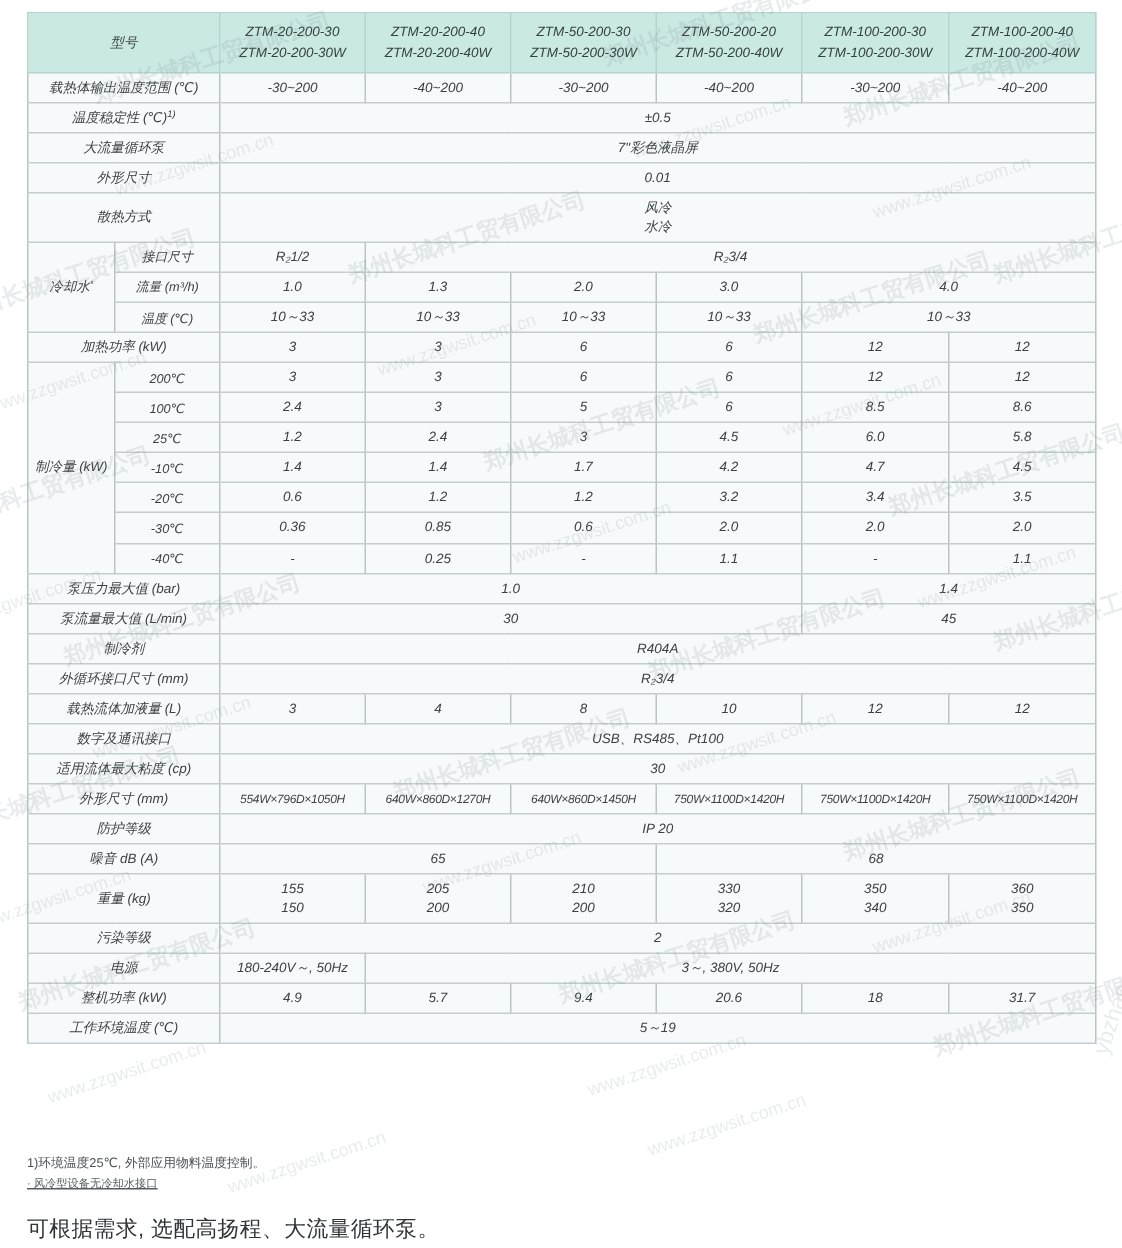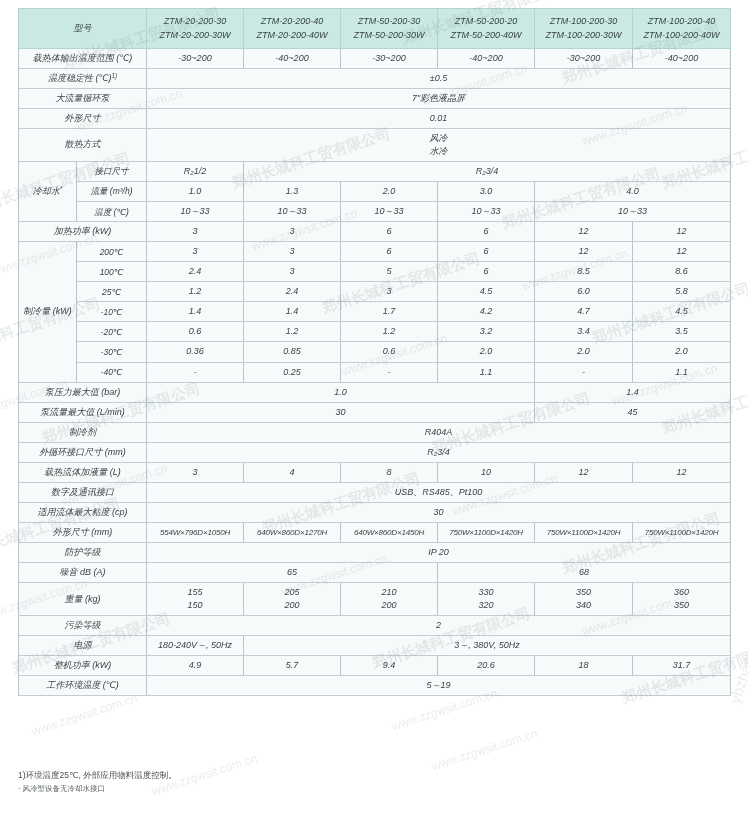"· 风冷型设备无冷却水接口" .note2 { text-decoration: none -> underline }
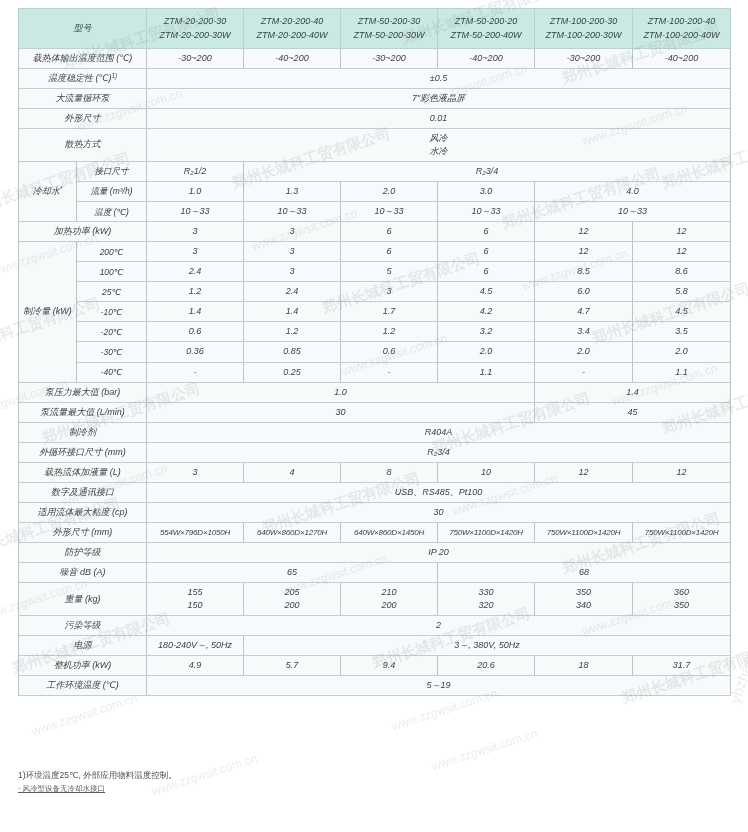"可根据需求, 选配高扬程、大流量循环泵。" div.note-big { html: none -> <div>可根据需求, 选配高扬程、大流量循环泵。</div> }
